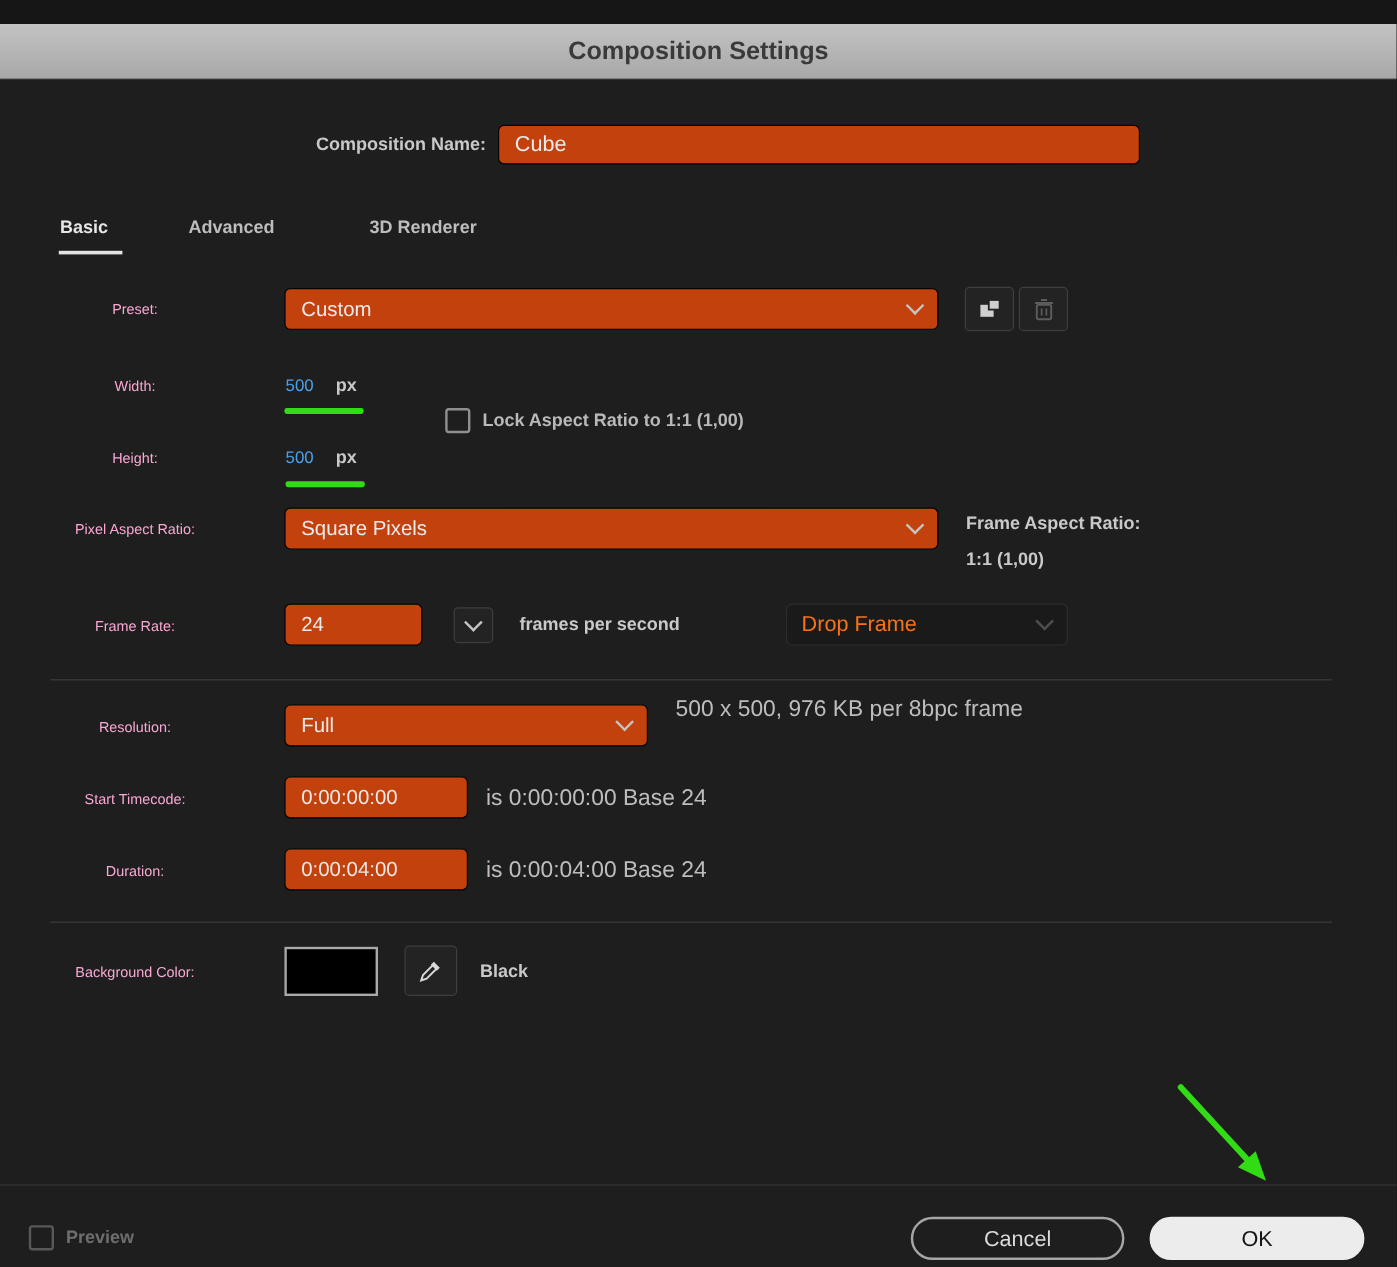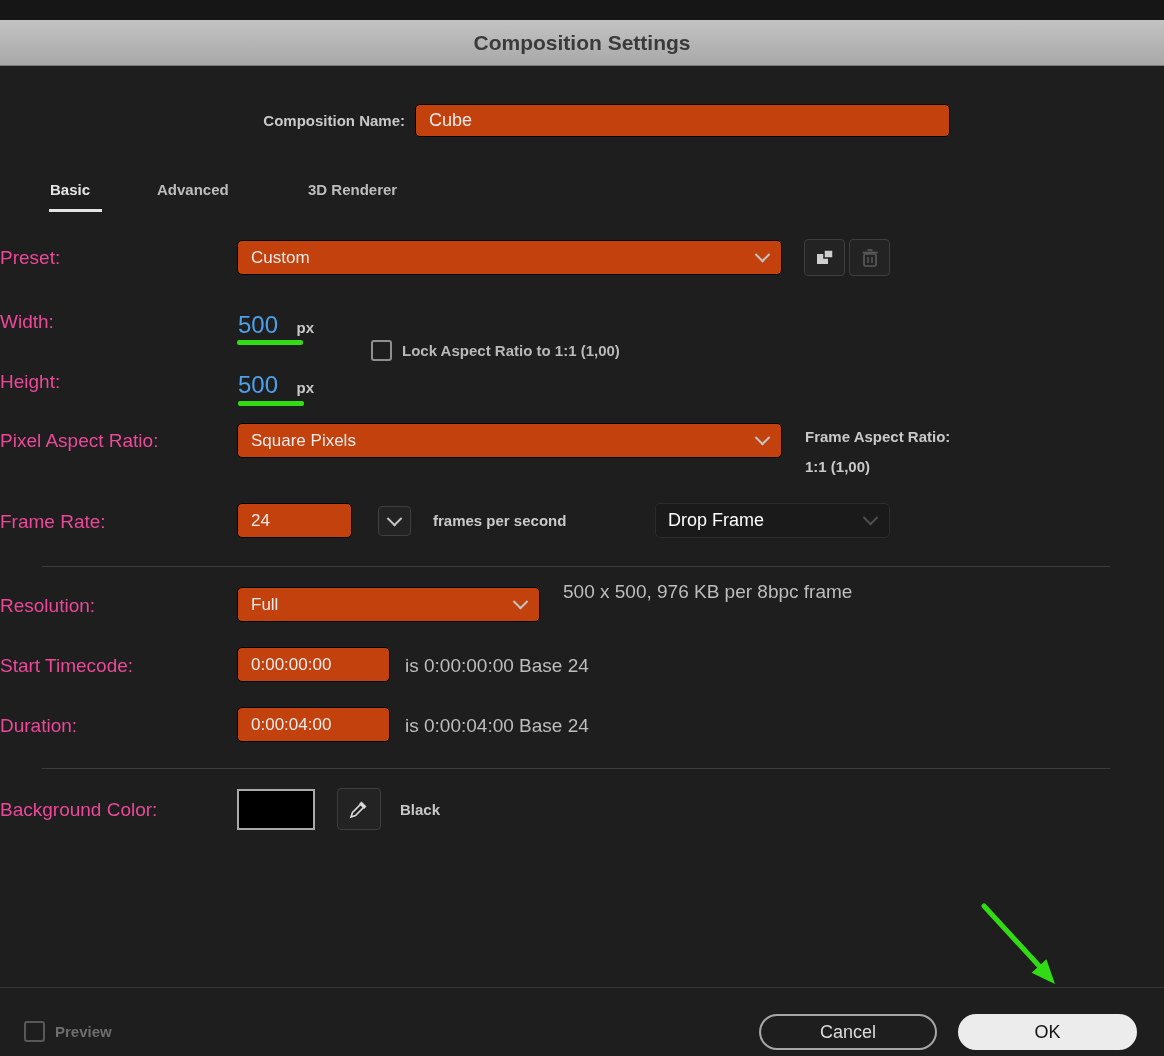"Preset:" .row-label { color: #ec4899 -> #f9a8d4; font-size: 19px -> 12px; text-align: left -> center }
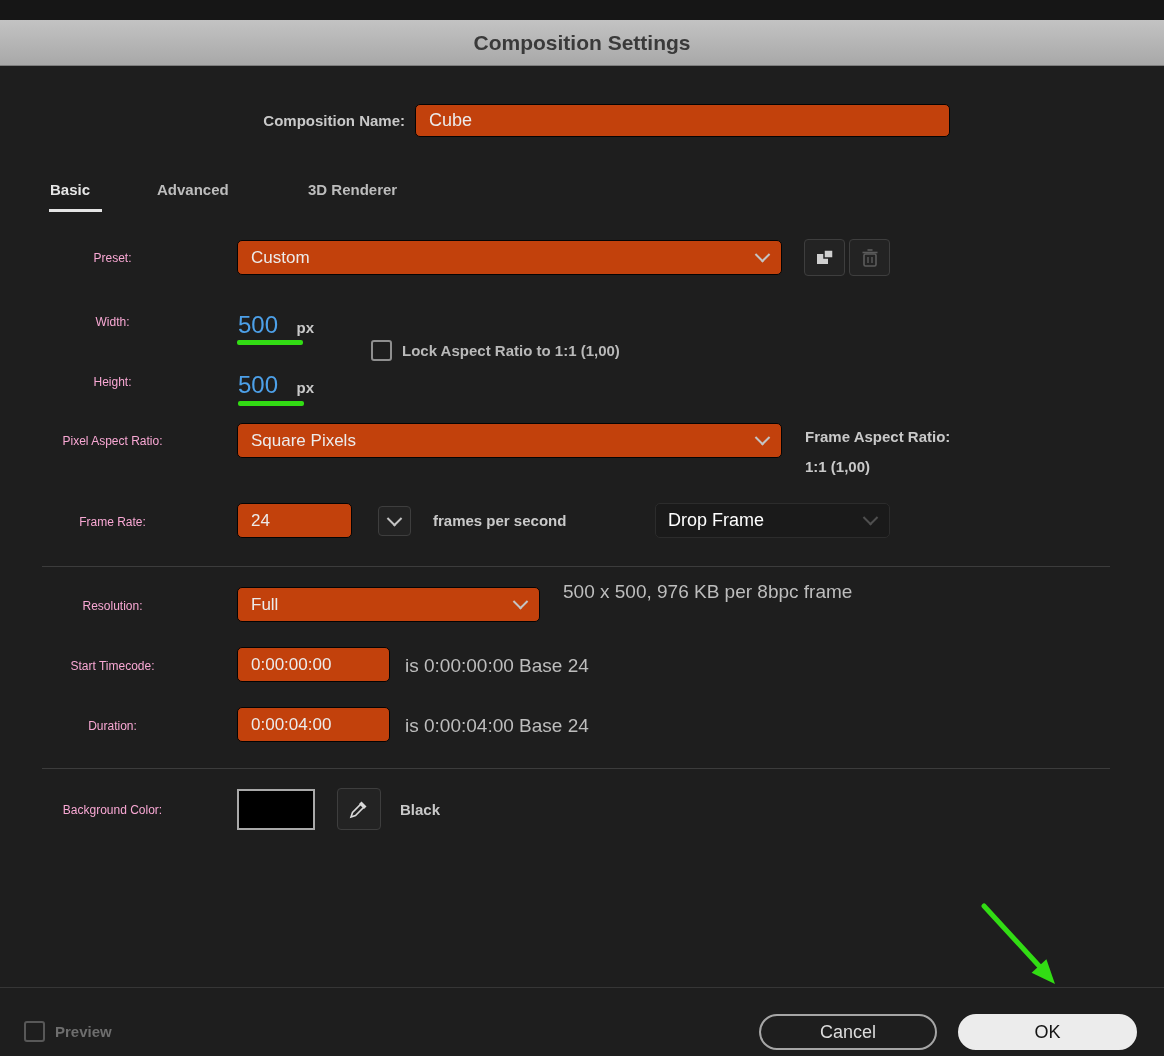"500" .blue-val { font-size: 24px -> 14px }
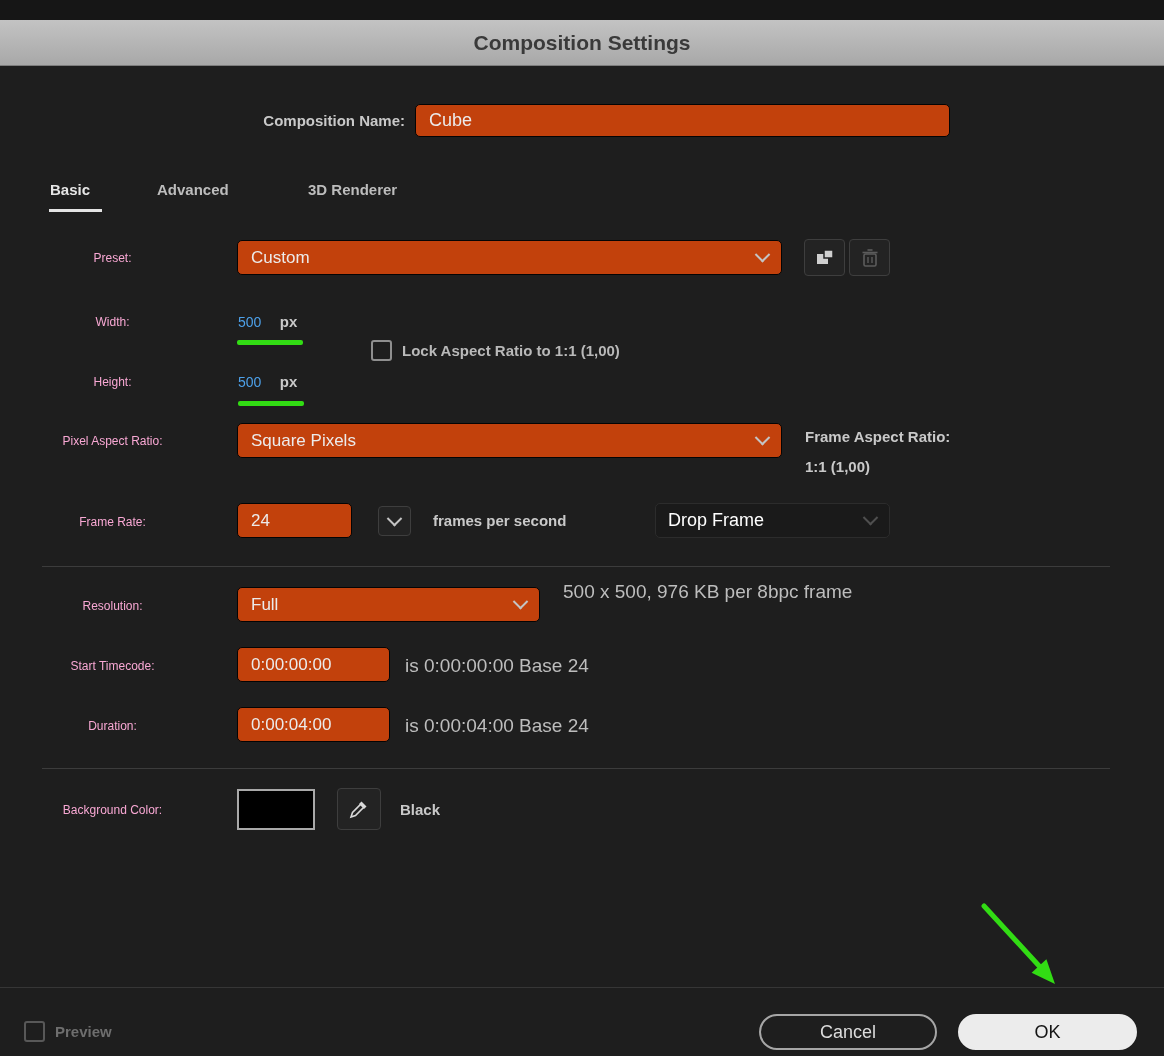"Drop Frame" .disabled-field { color: #ffffff -> #f97316 }
